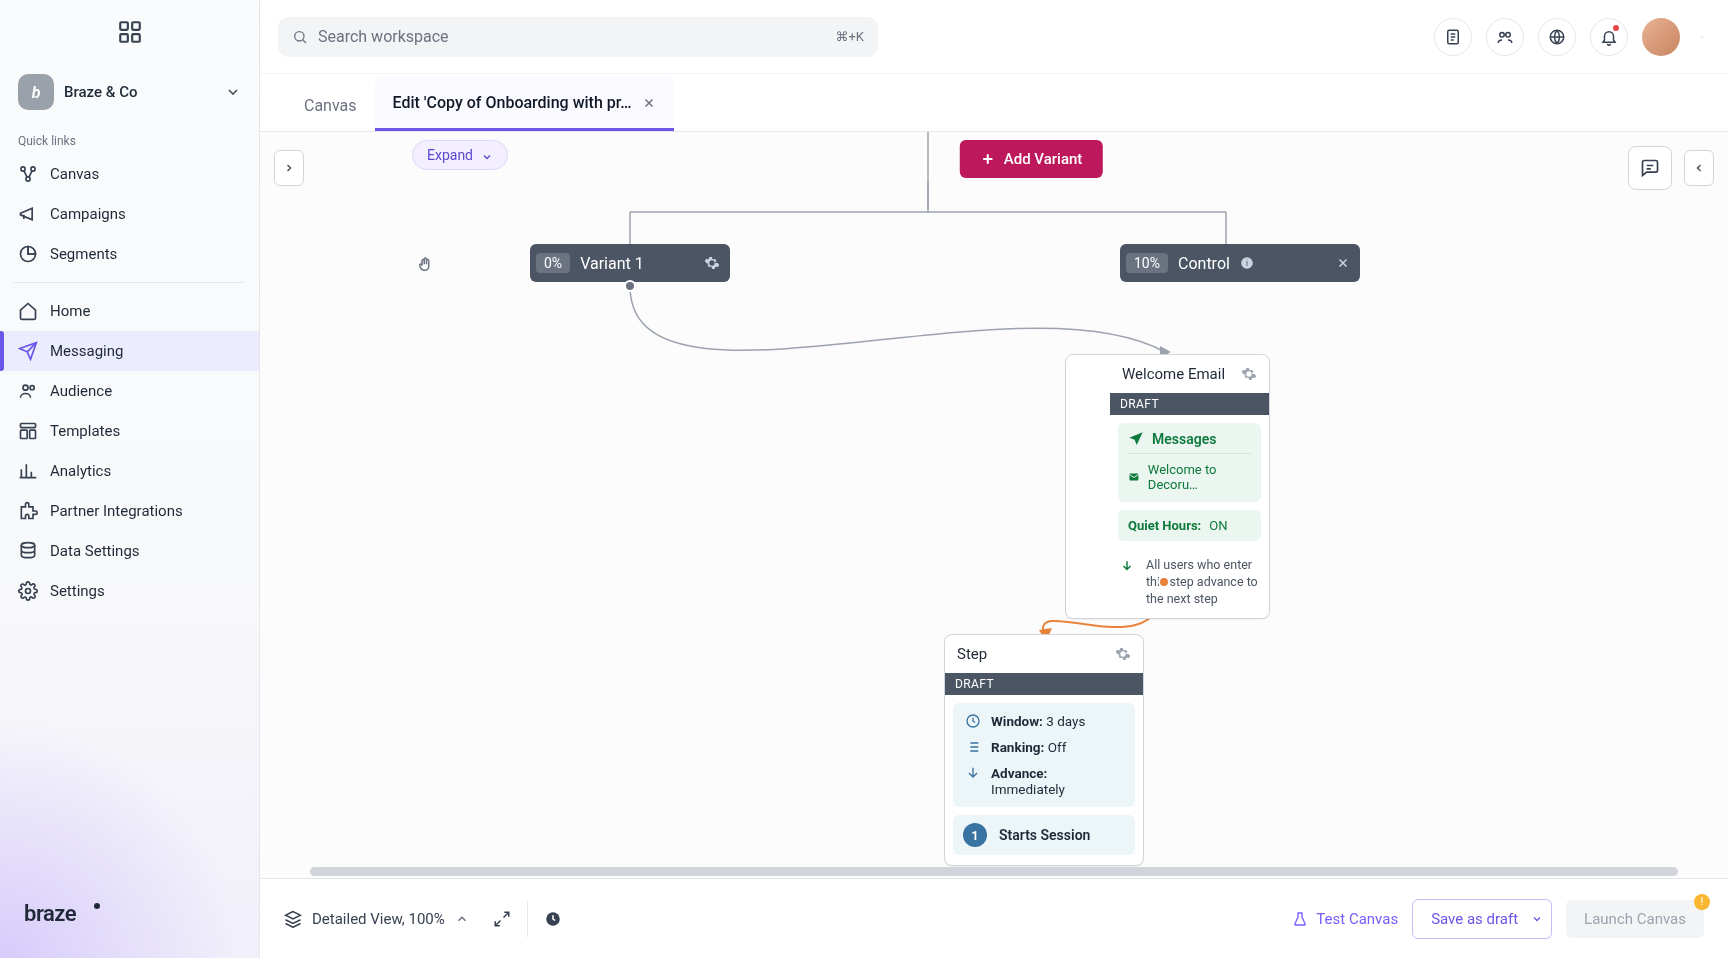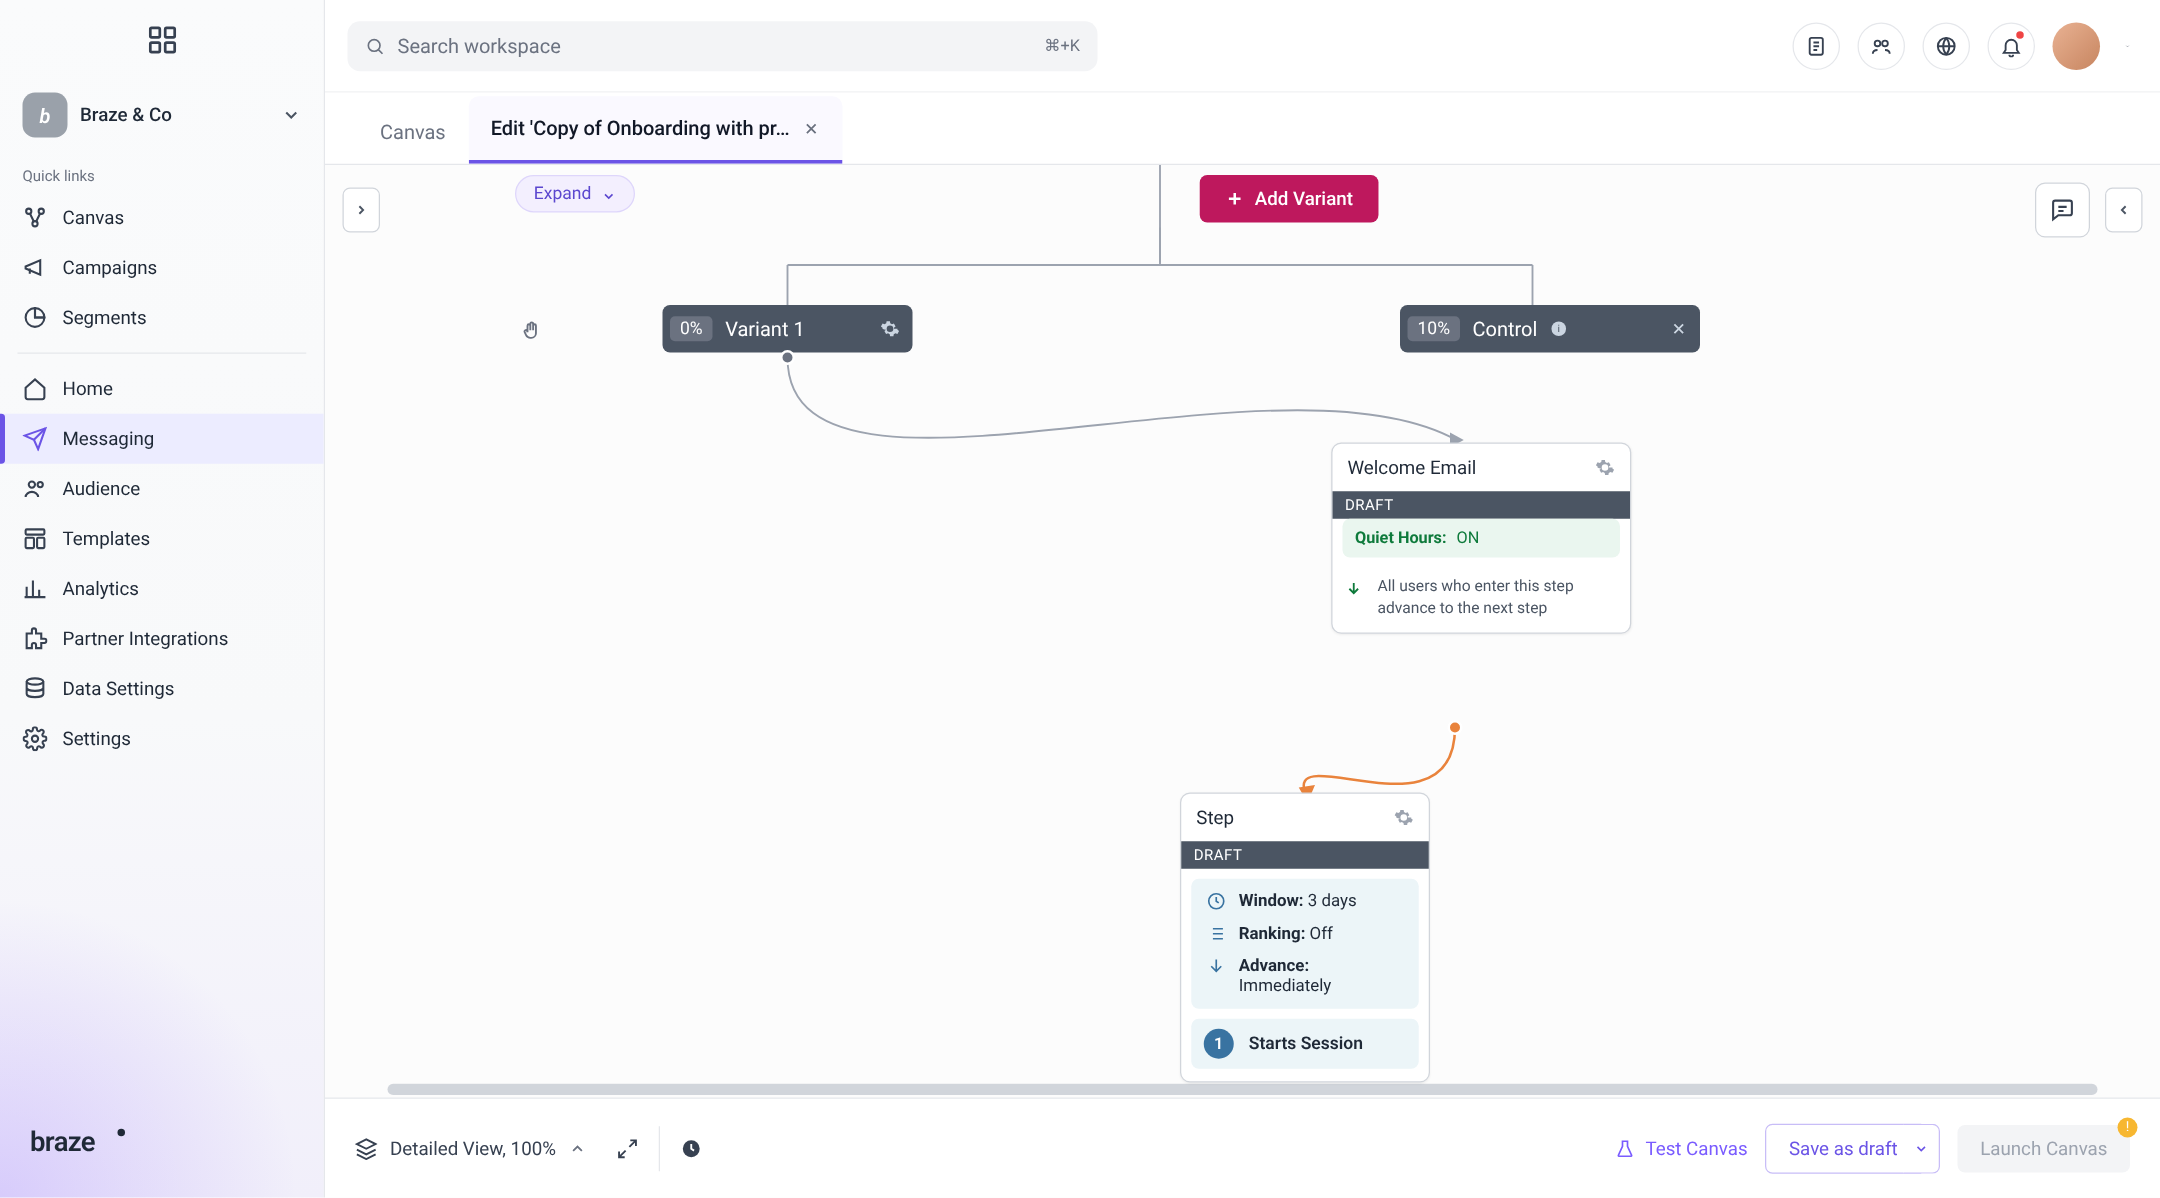"Welcome Email" .card1 { padding-left: none -> 44px; width: 240px -> 205px }
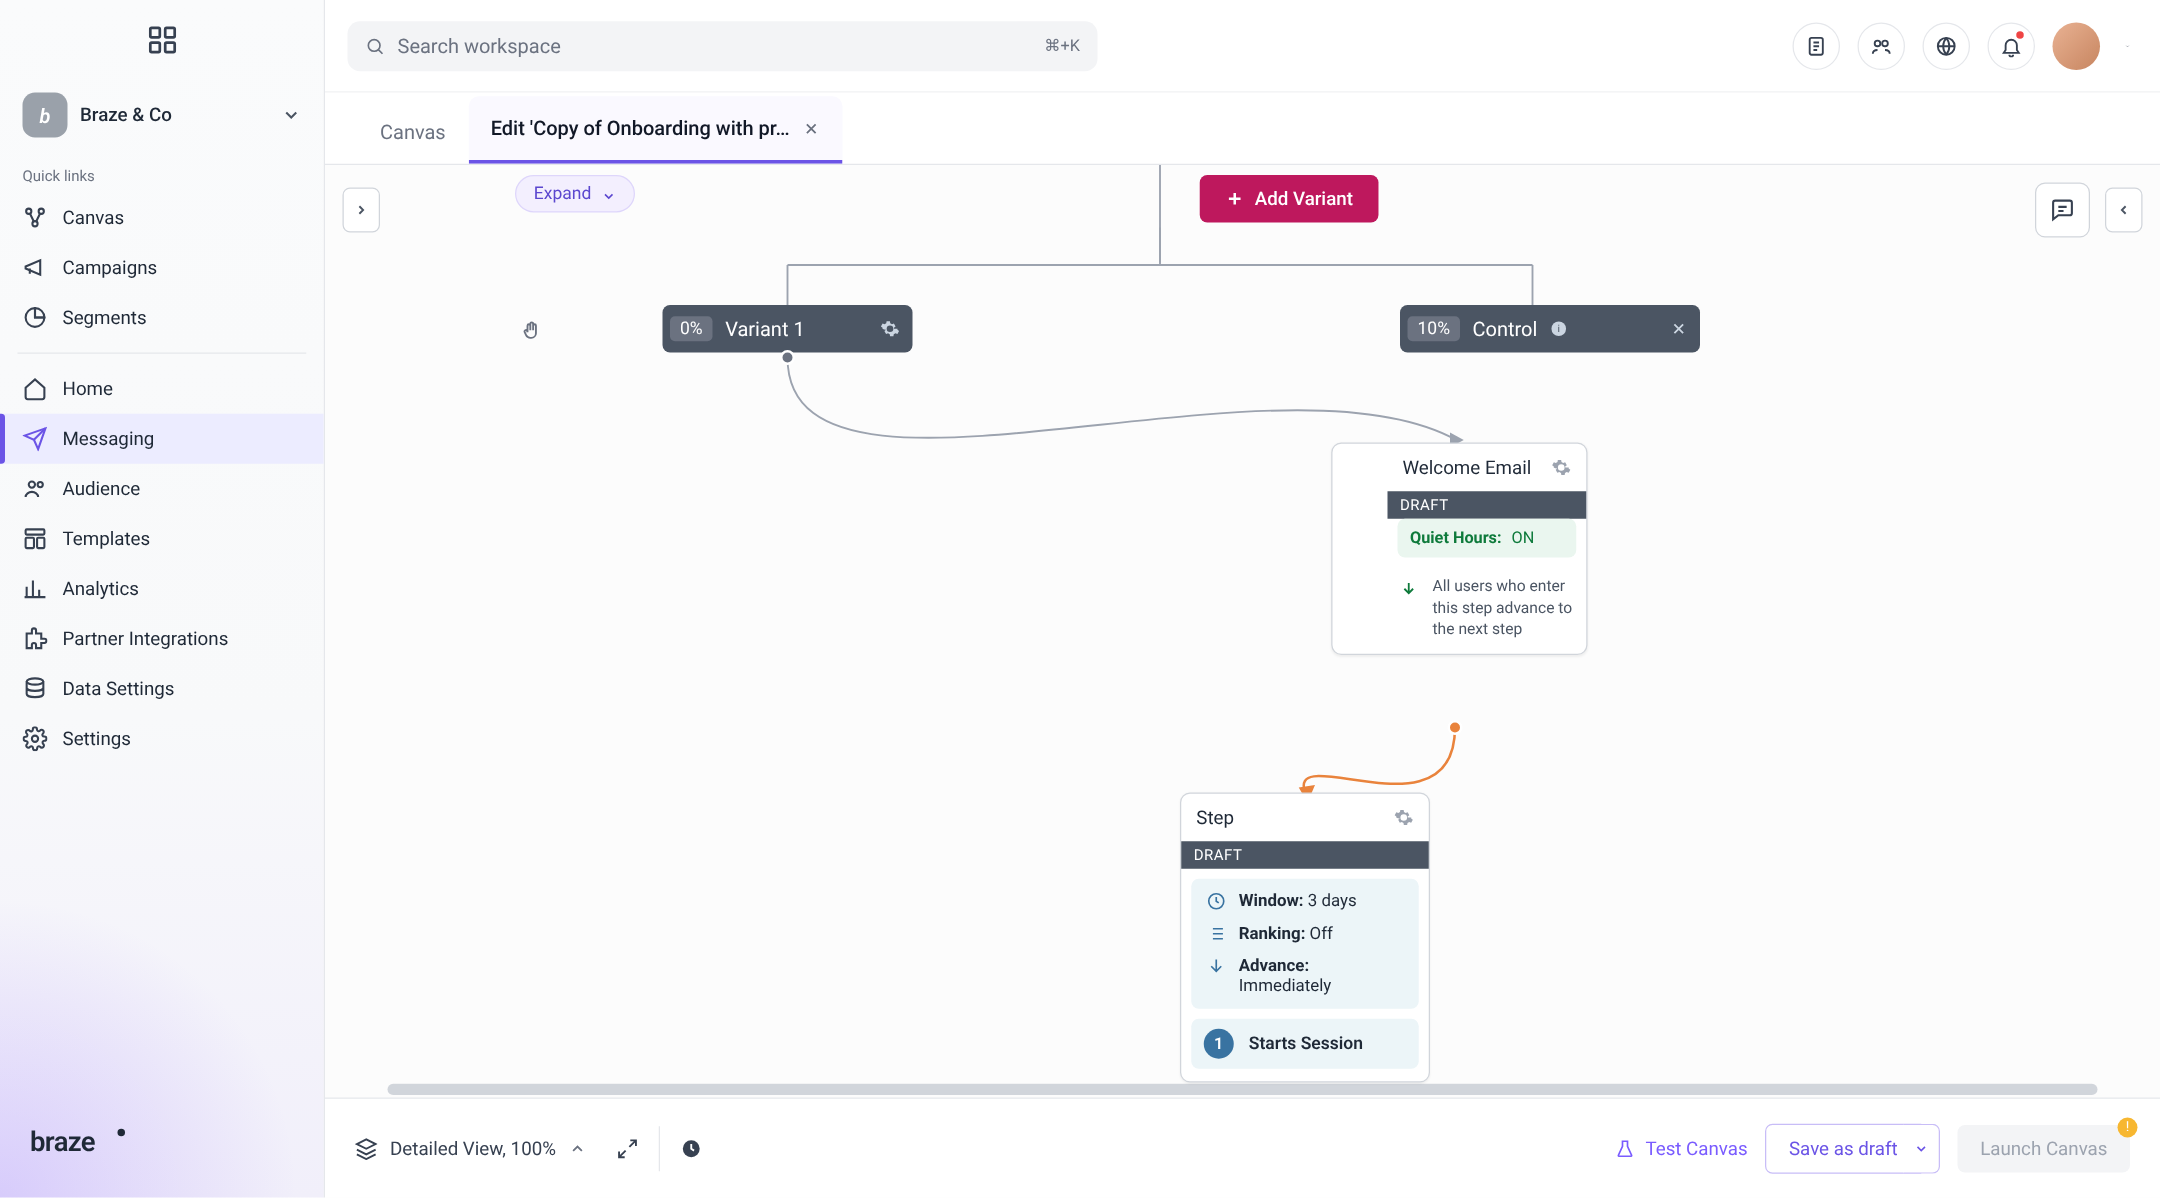"Messages" div.msg-block { html: none -> <div> <div> <svg> <path></path> </svg> <span>Messages</span> </div> <div> <svg> <rect></rect> <path></path> </svg> <span>Welcome to Decoru…</span> </div> </div> }
